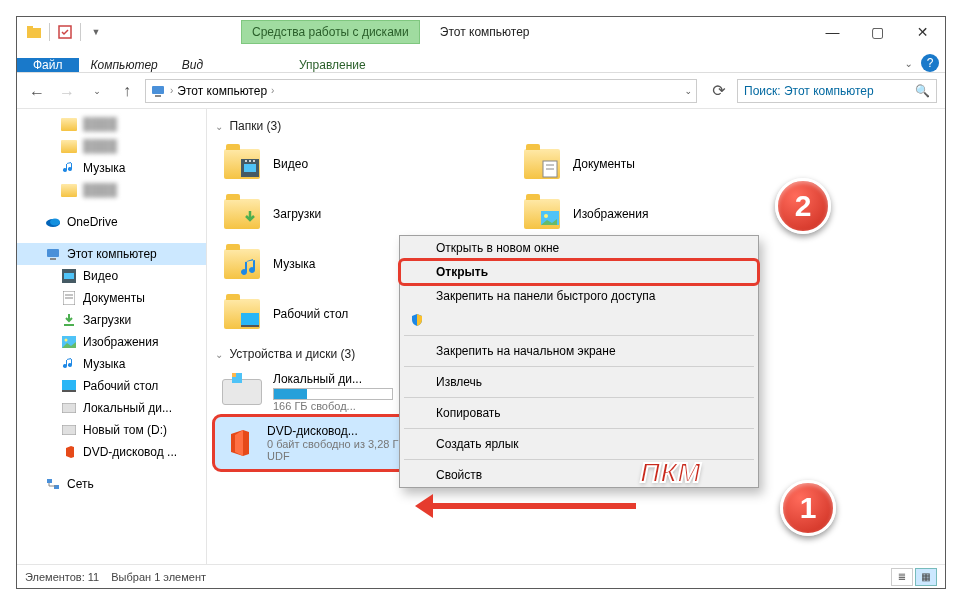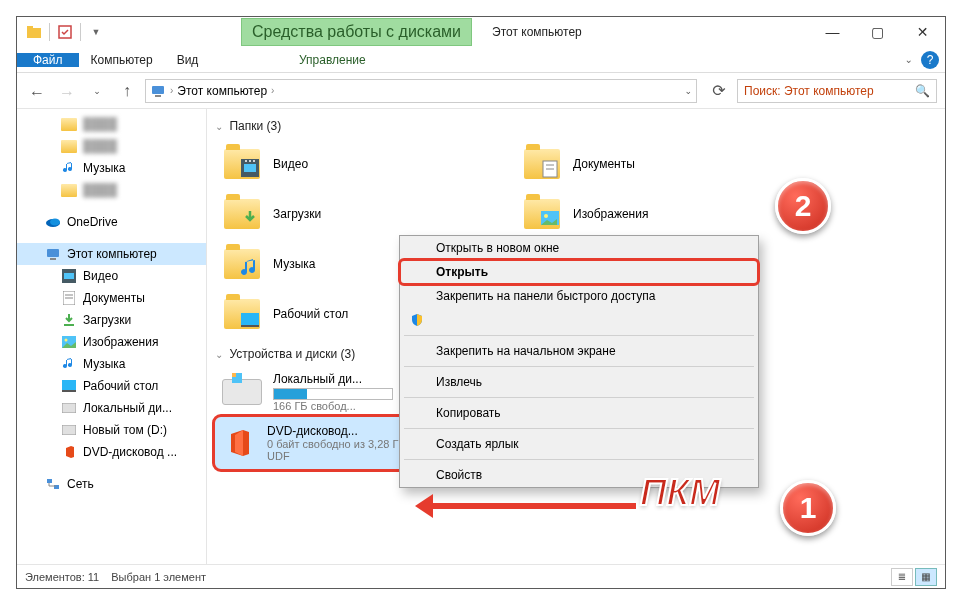"Средства работы с дисками" .ctx-tab { font-size: 16px -> 12px }
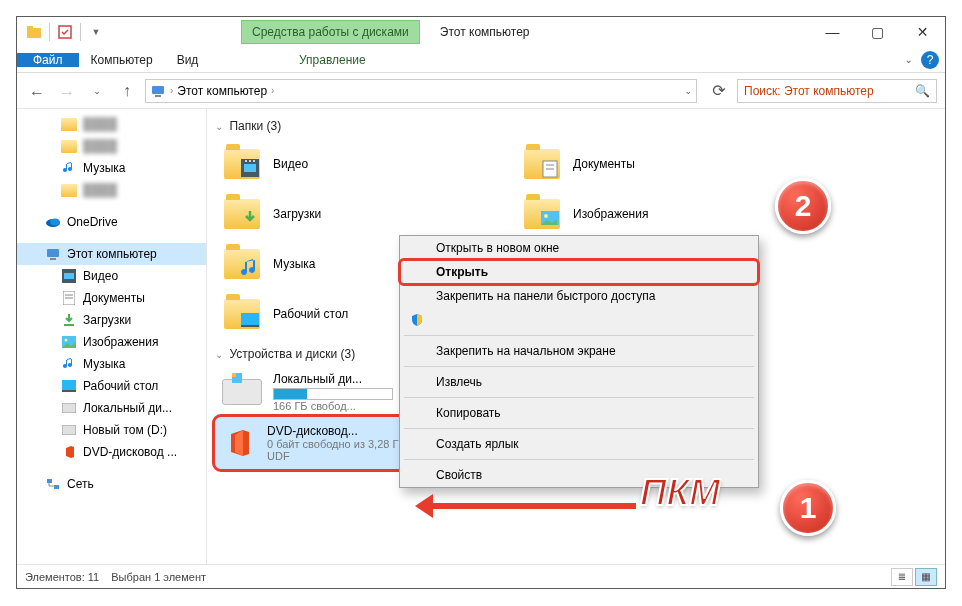"Файл" .ribbon { align-items: center -> flex-end }
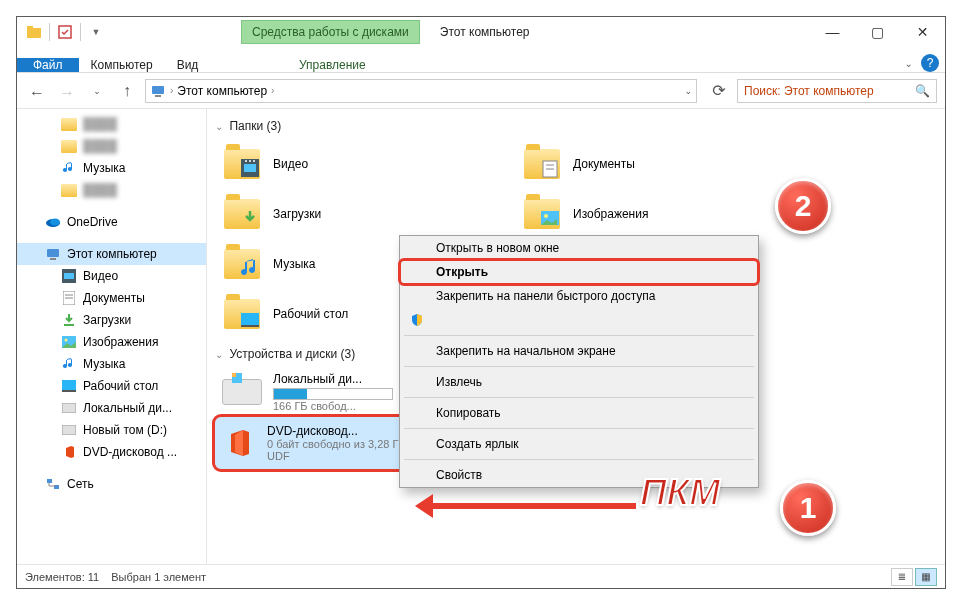"Компьютер" .ribbon-tab { font-style: none -> italic }
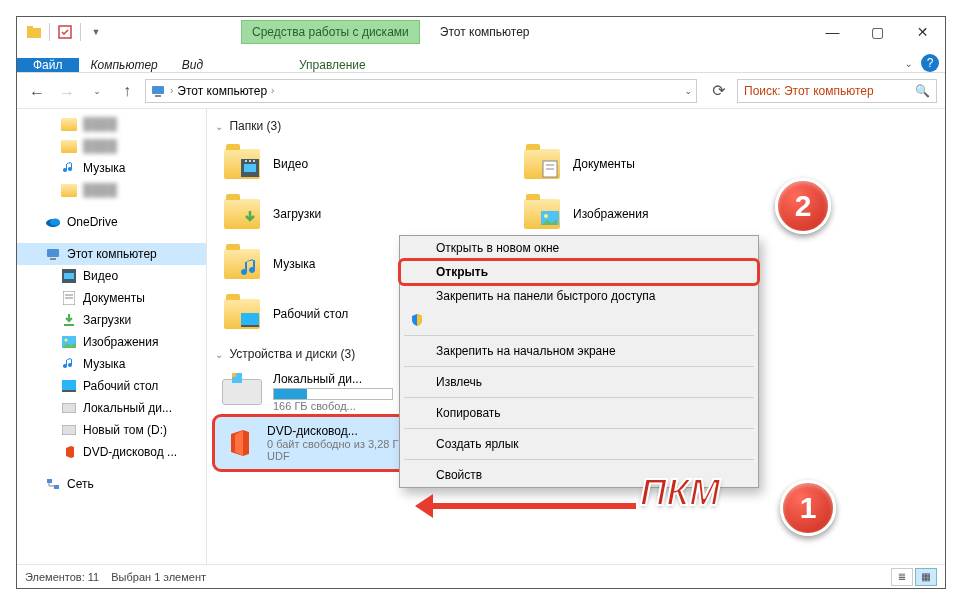"Поиск: Этот компьютер" .search { color: #c2410c -> #0369a1 }
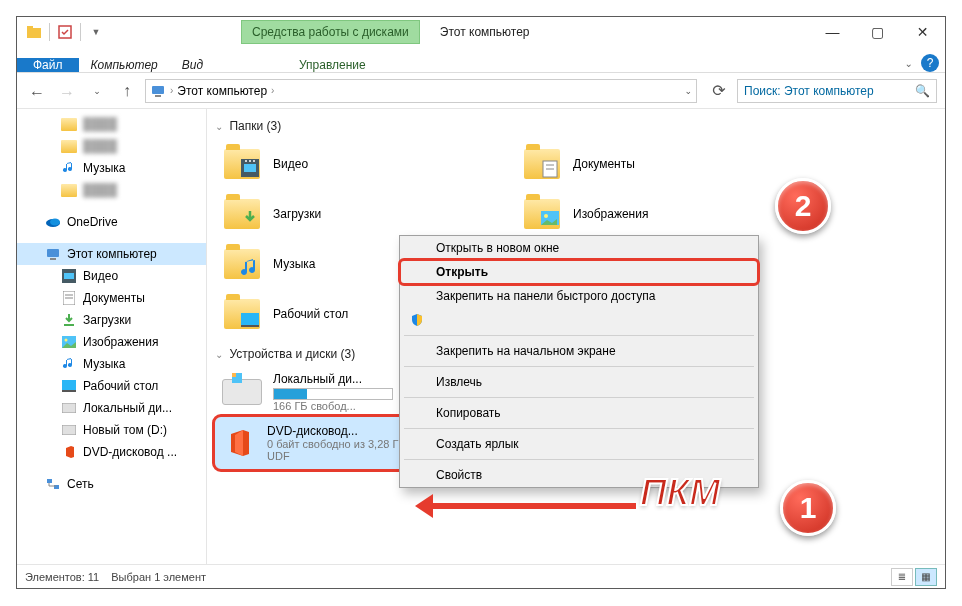"ПКМ" .pkm-label { font-size: 37px -> 28px; top: 472px -> 457px }
